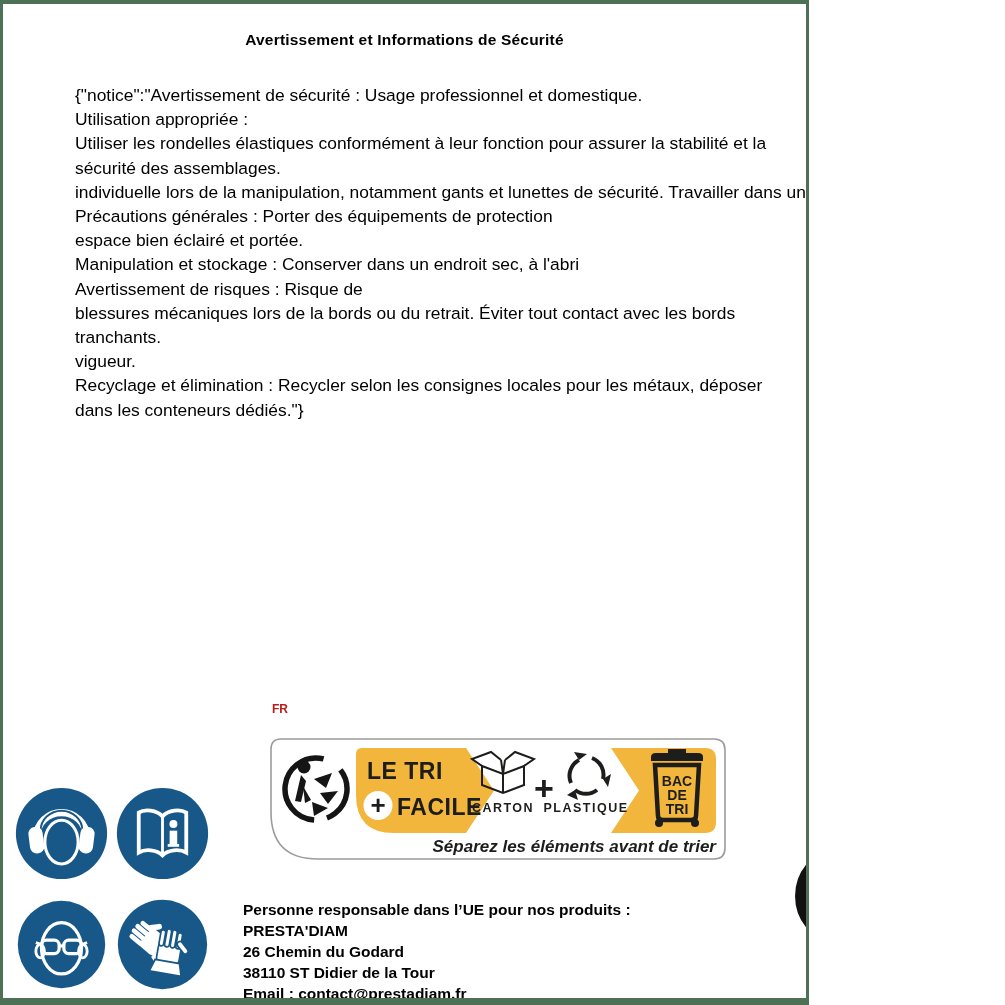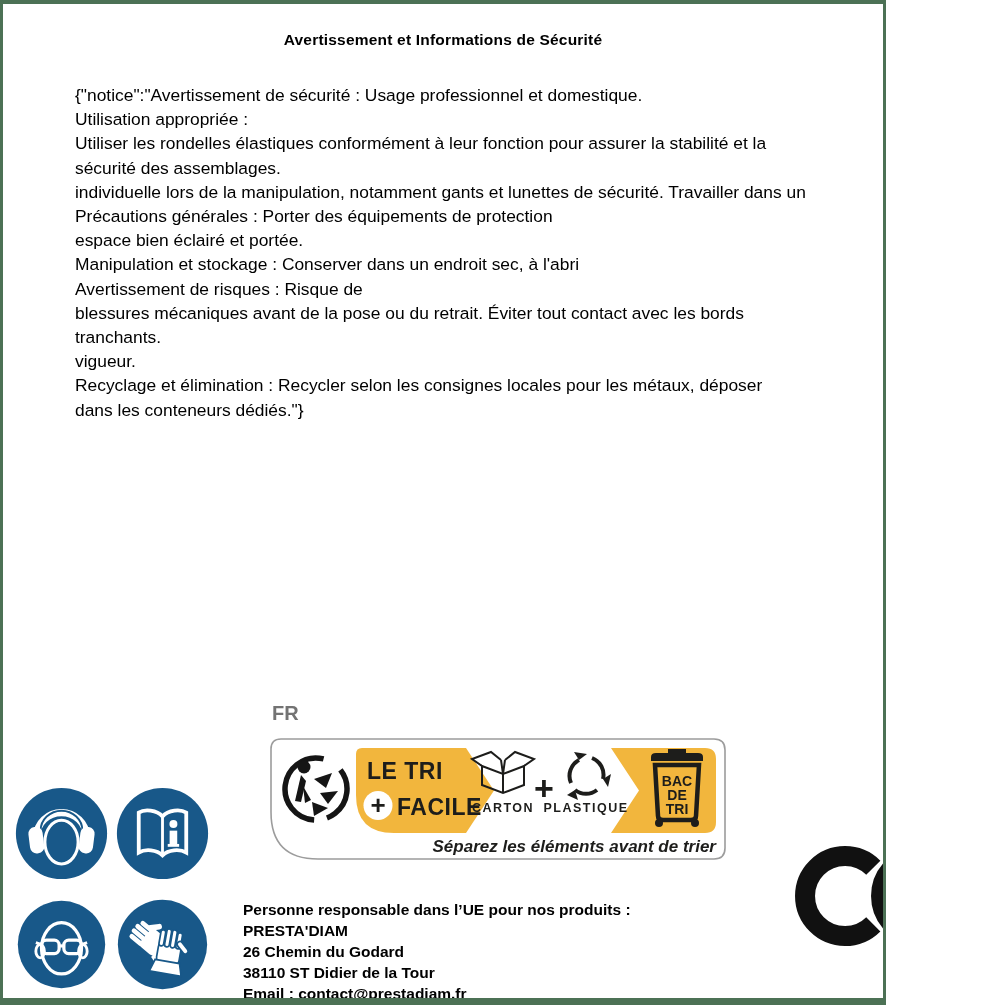"Avertissement et Informations de" .page { width: 886px -> 809px }
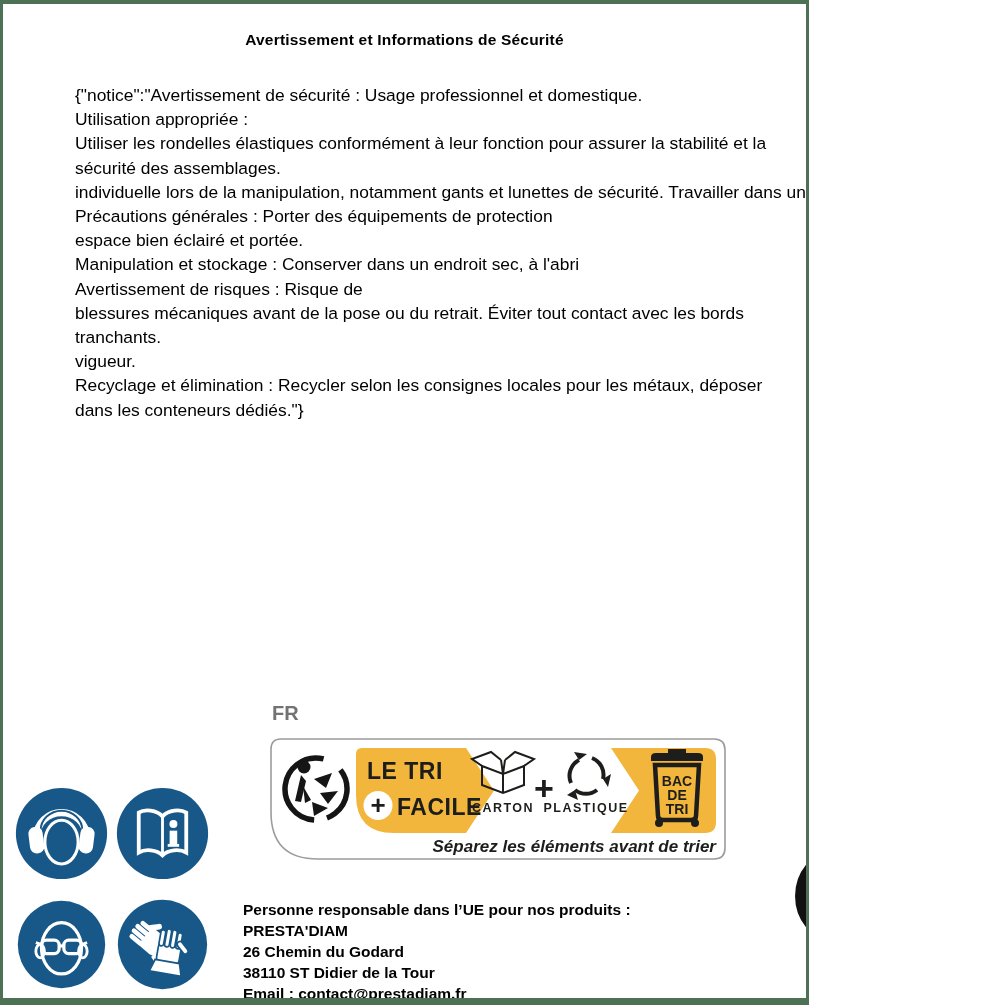"blessures mécaniques avant de la" div { text: avant de la pose -> lors de la bords }
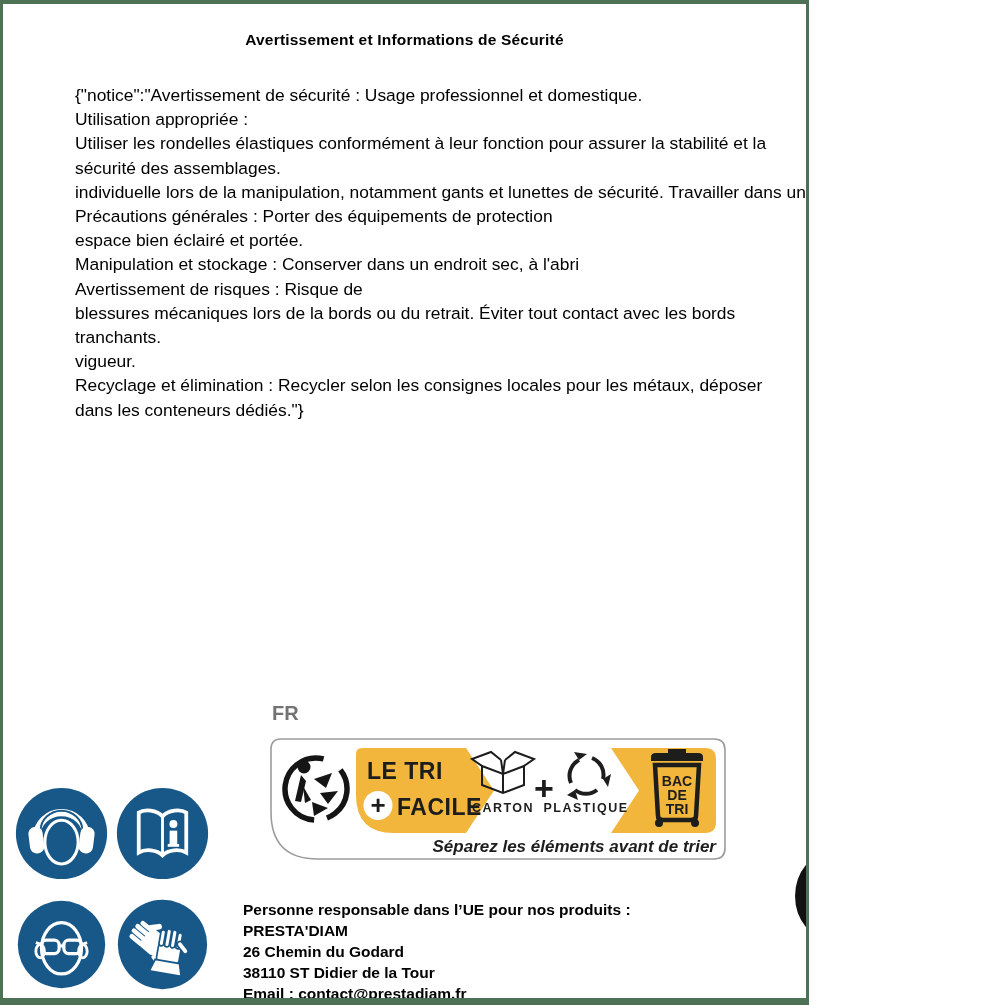"FR" .fr-code { color: #737373 -> #b91c1c; font-size: 20px -> 12px }
